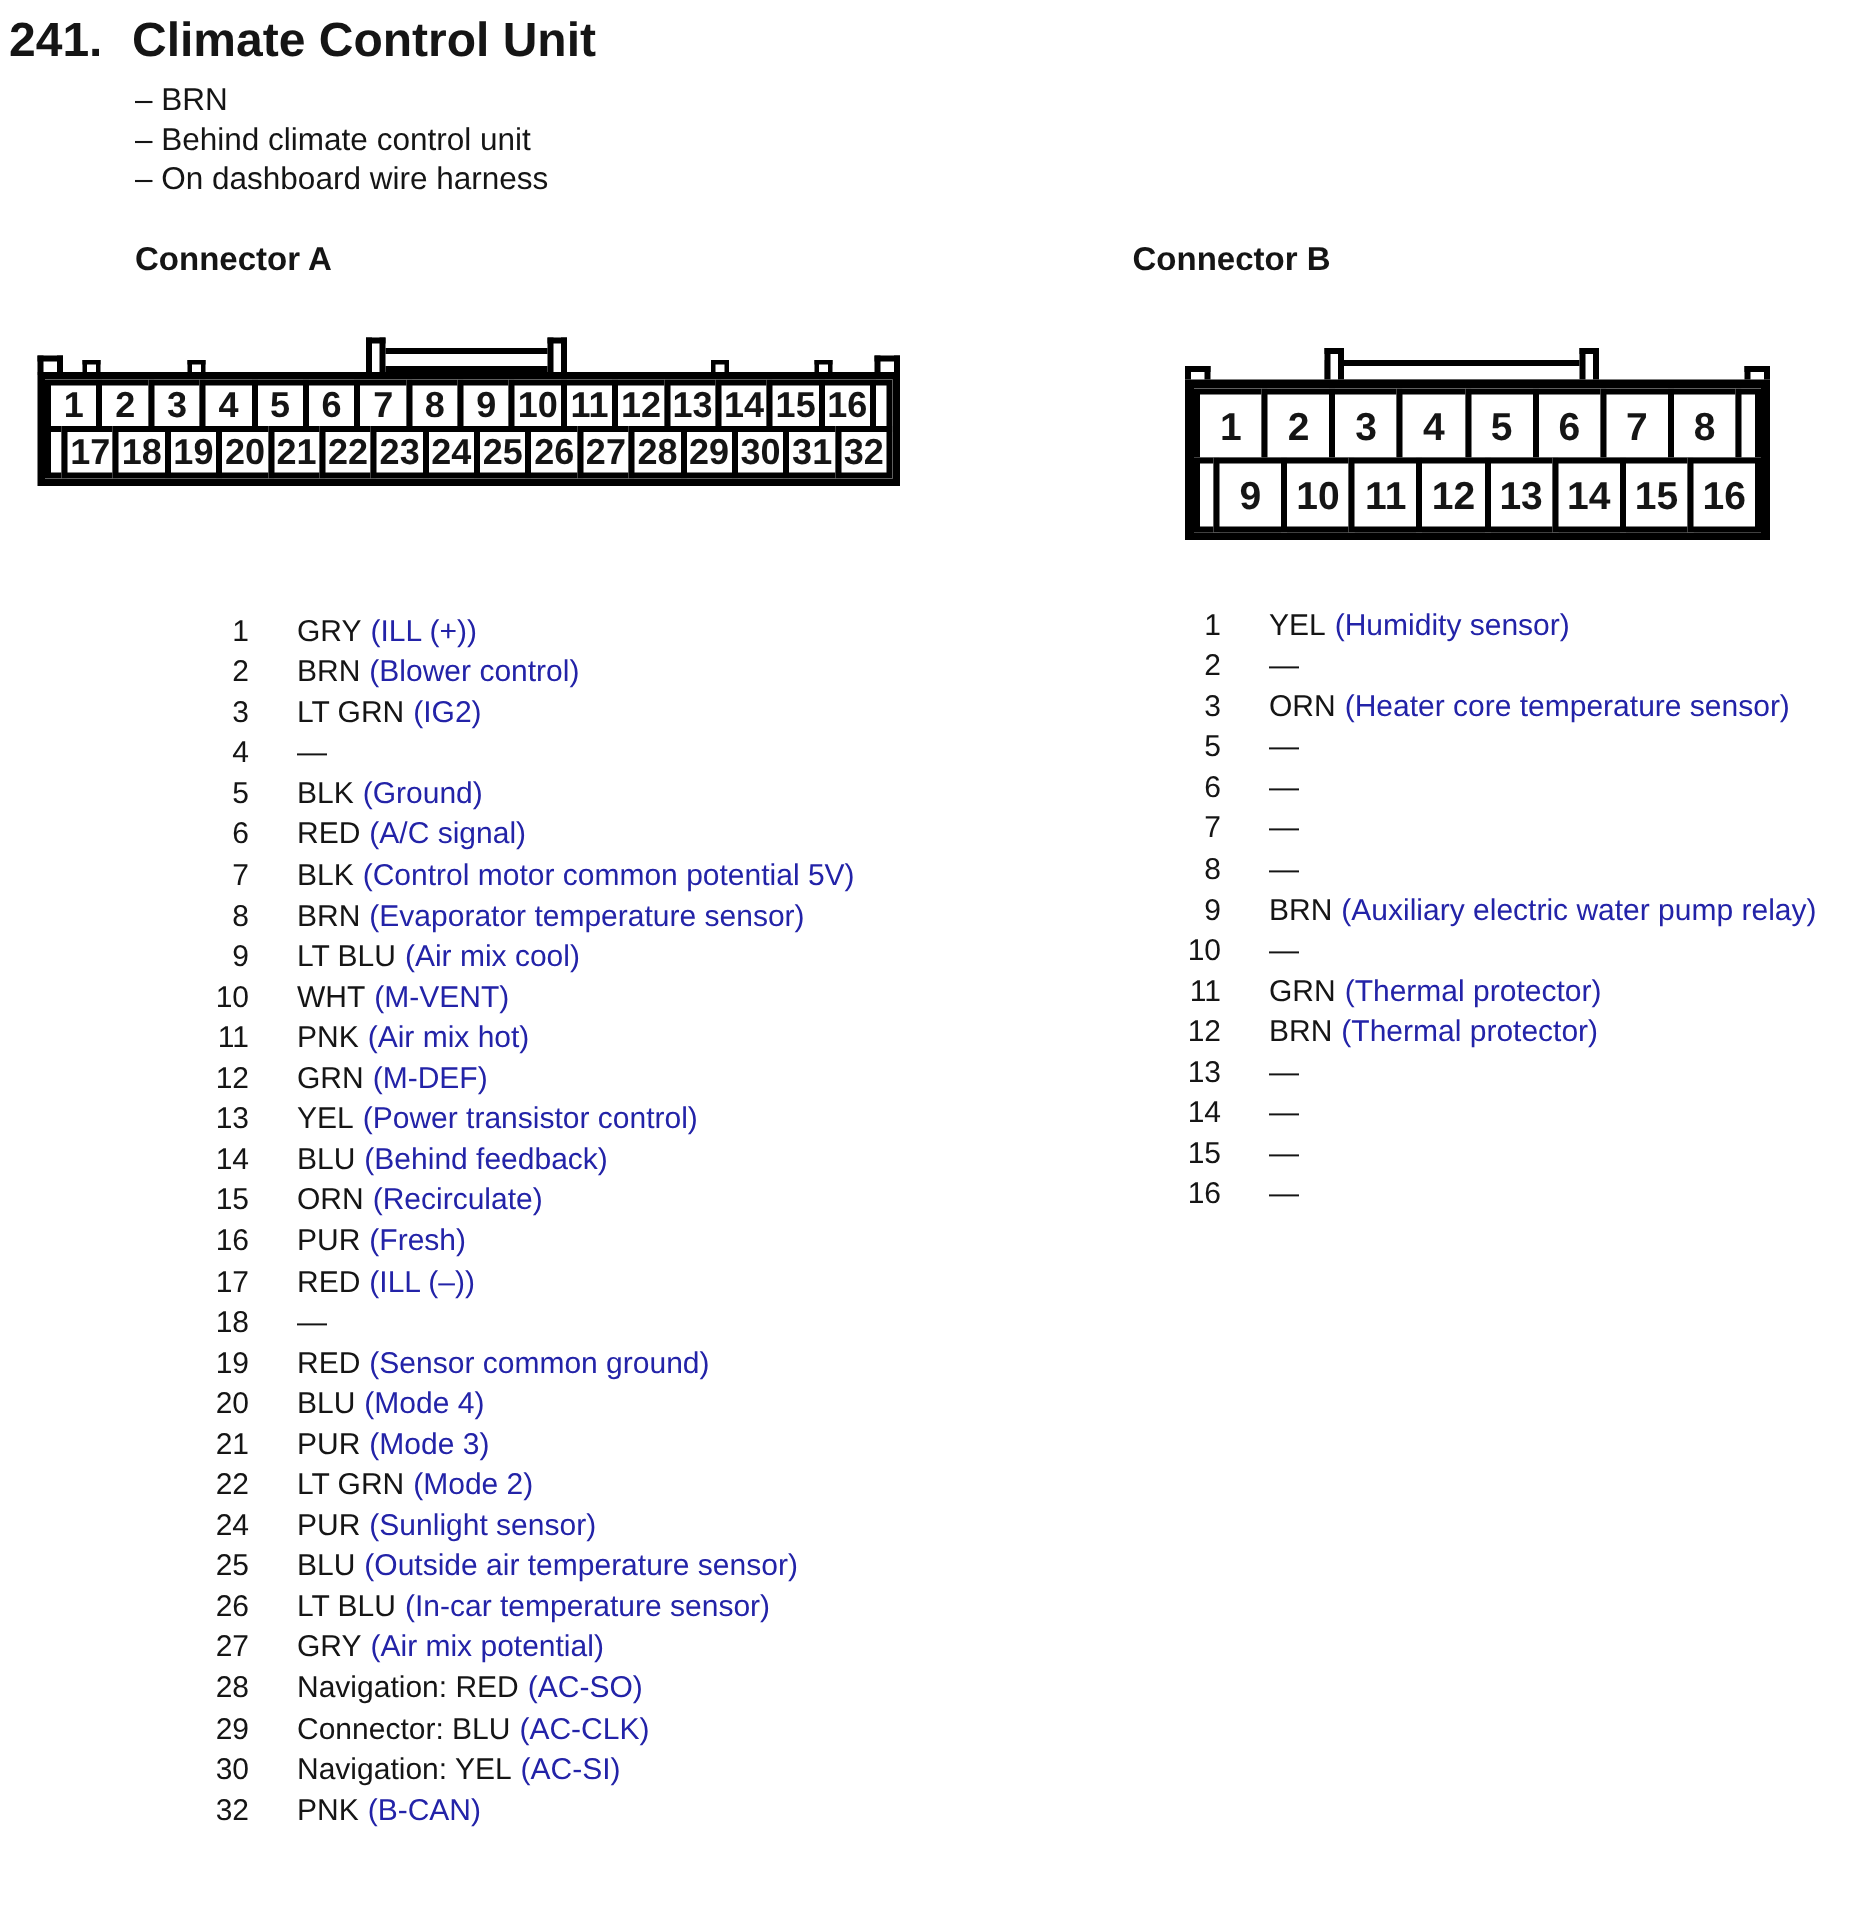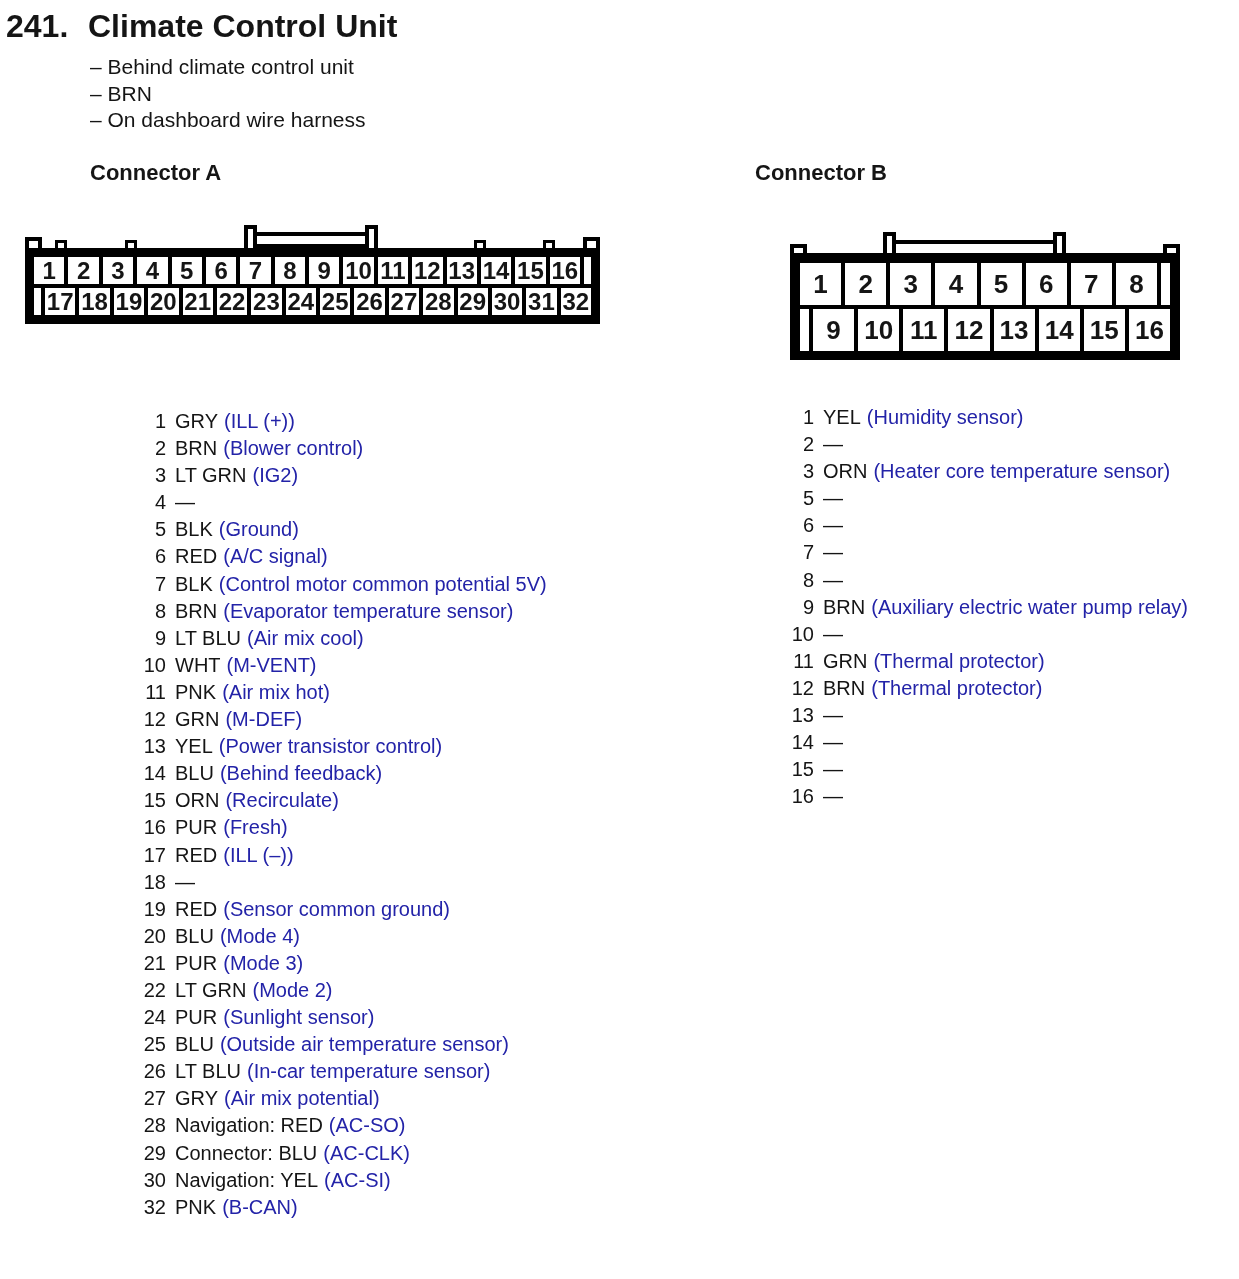"– Behind climate control unit" div.note { order: before "– BRN" -> after "– BRN" }
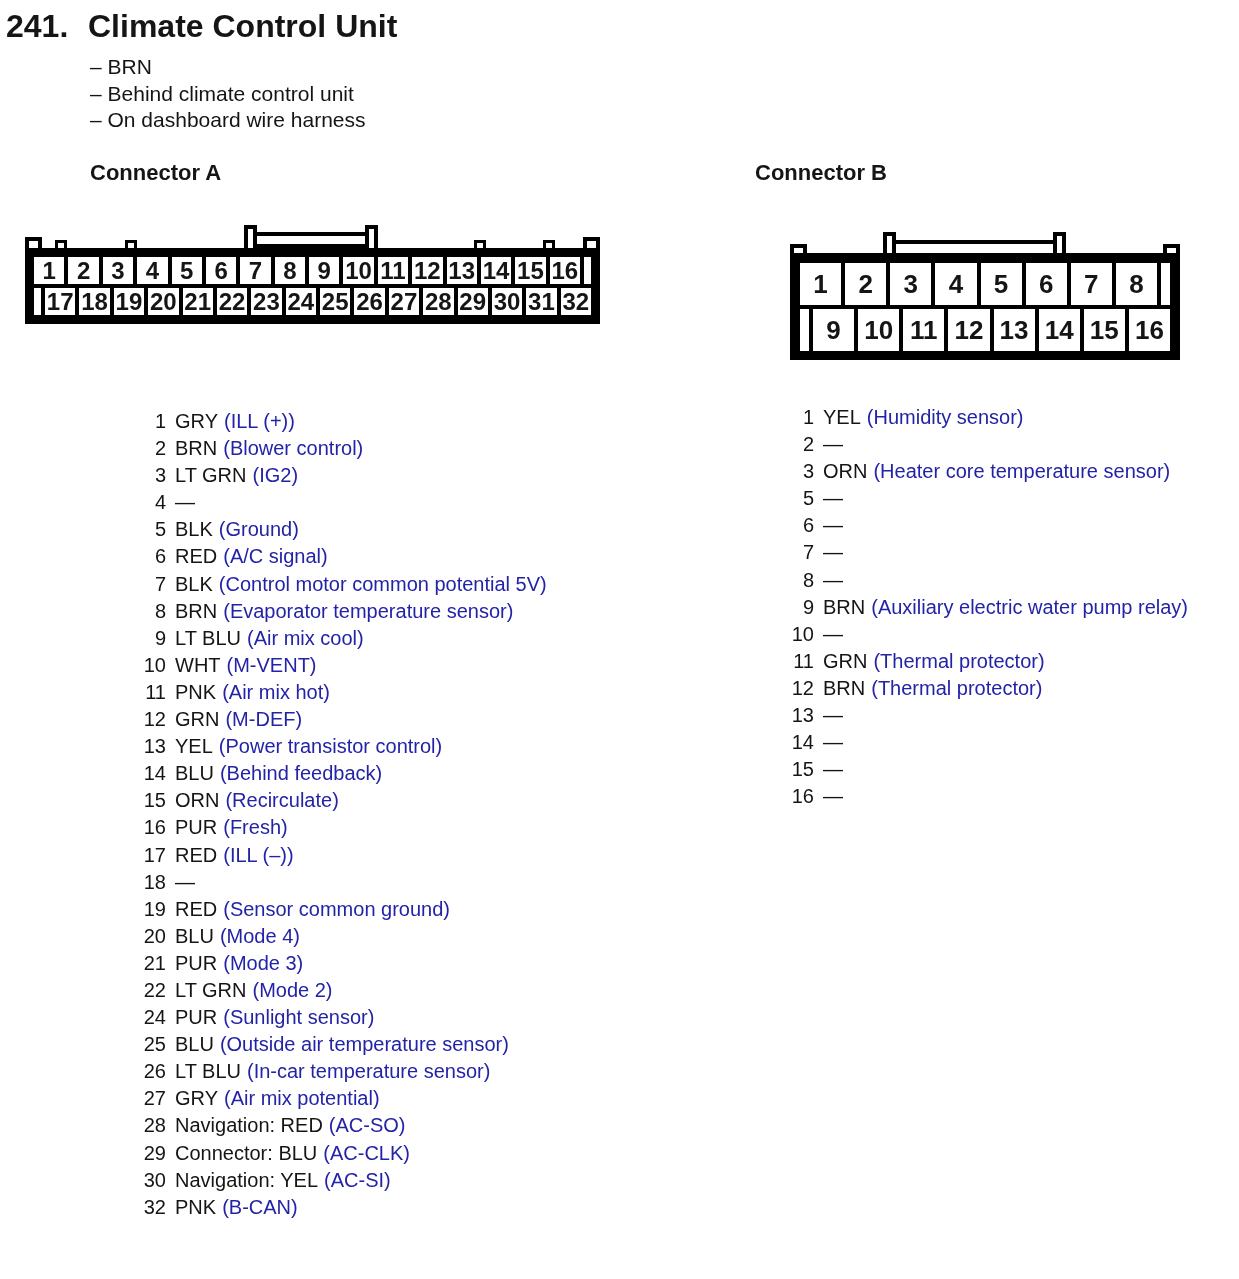"GRY" .wire { margin-left: none -> 23px }
